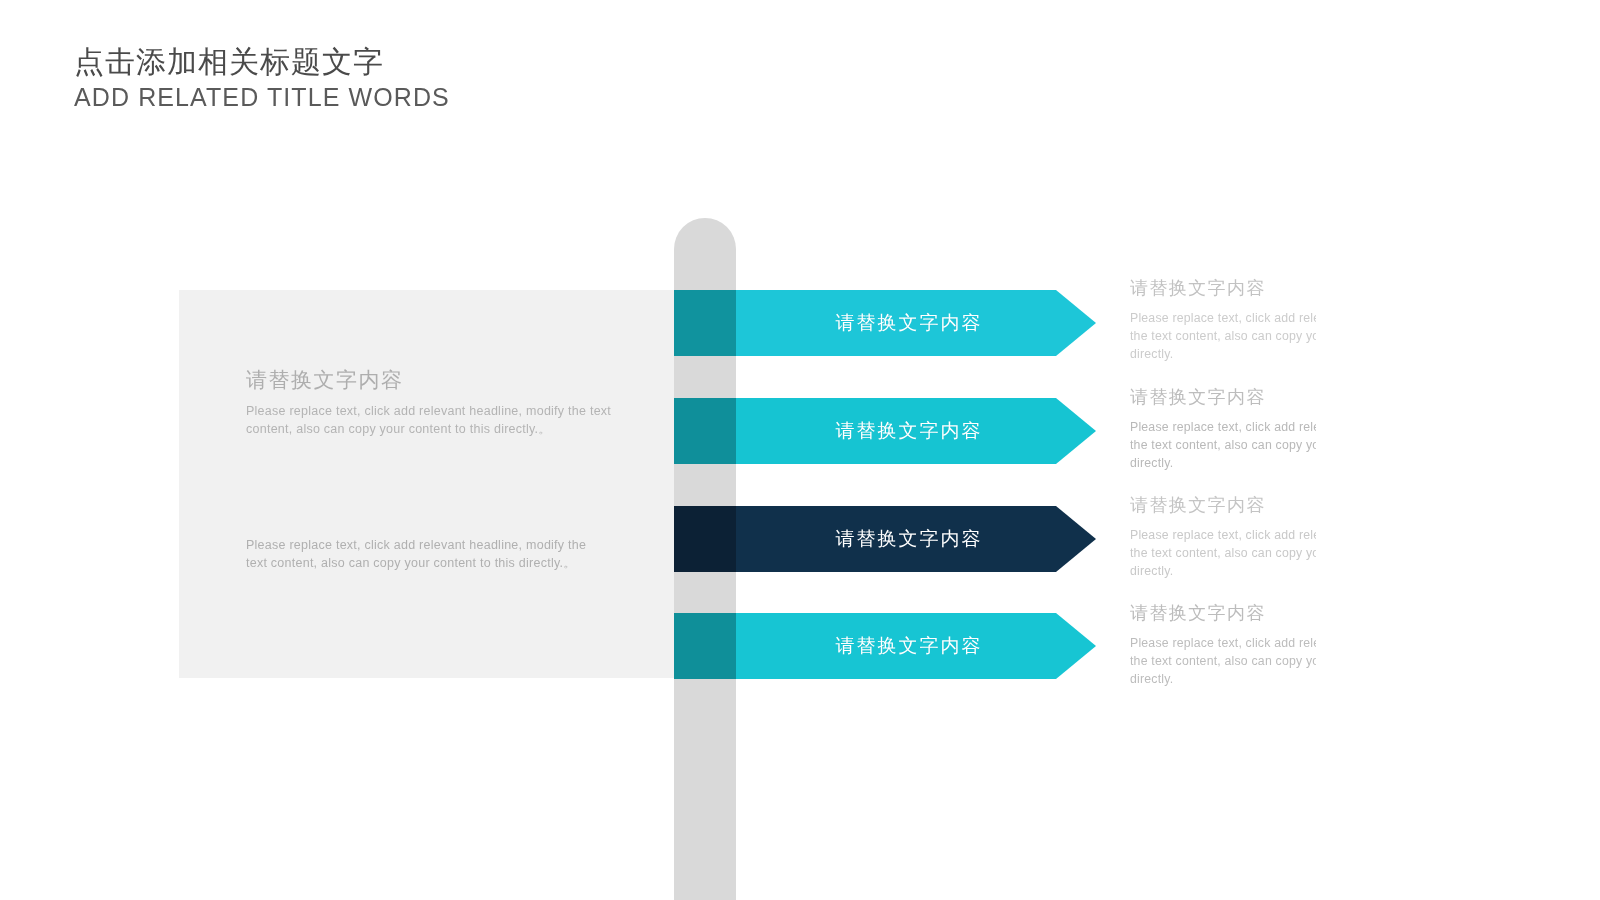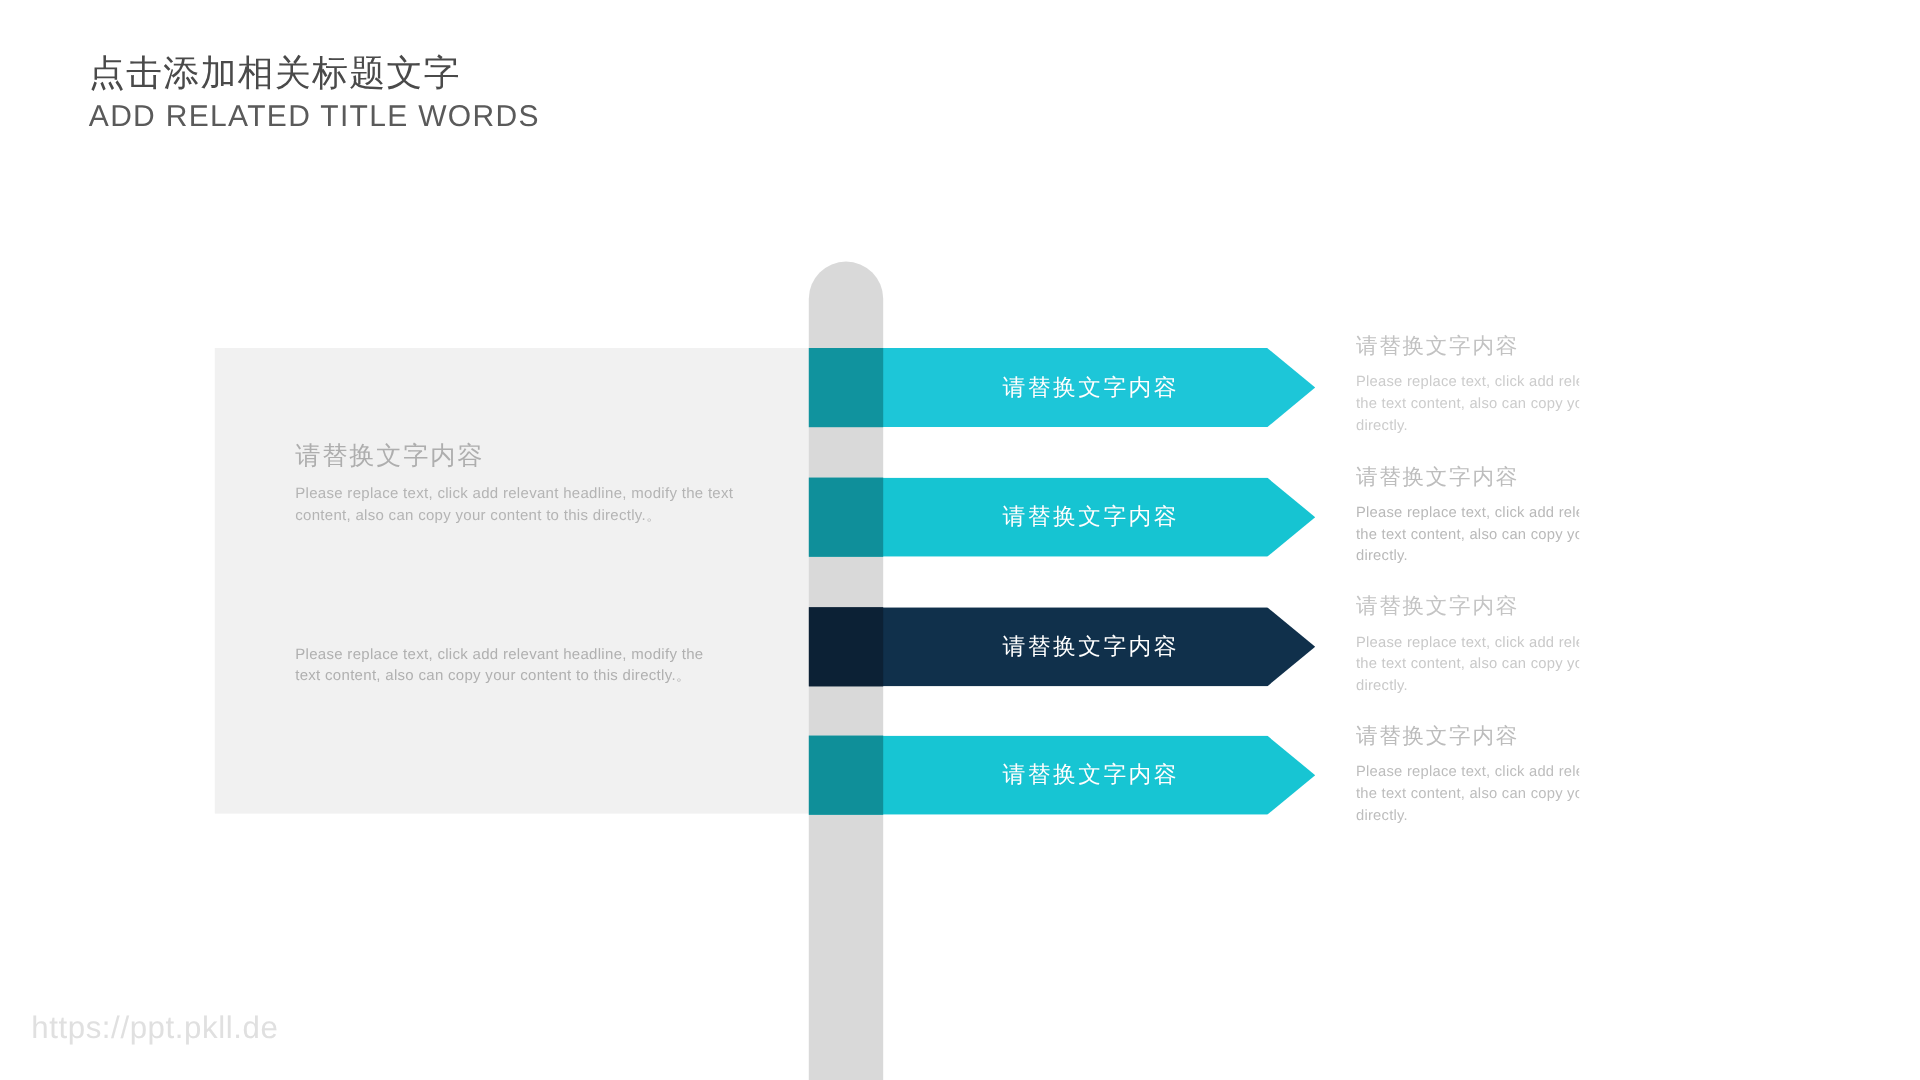"https://ppt.pkll.de" div.watermark { html: <div>https://ppt.pkll.de</div> -> none }
